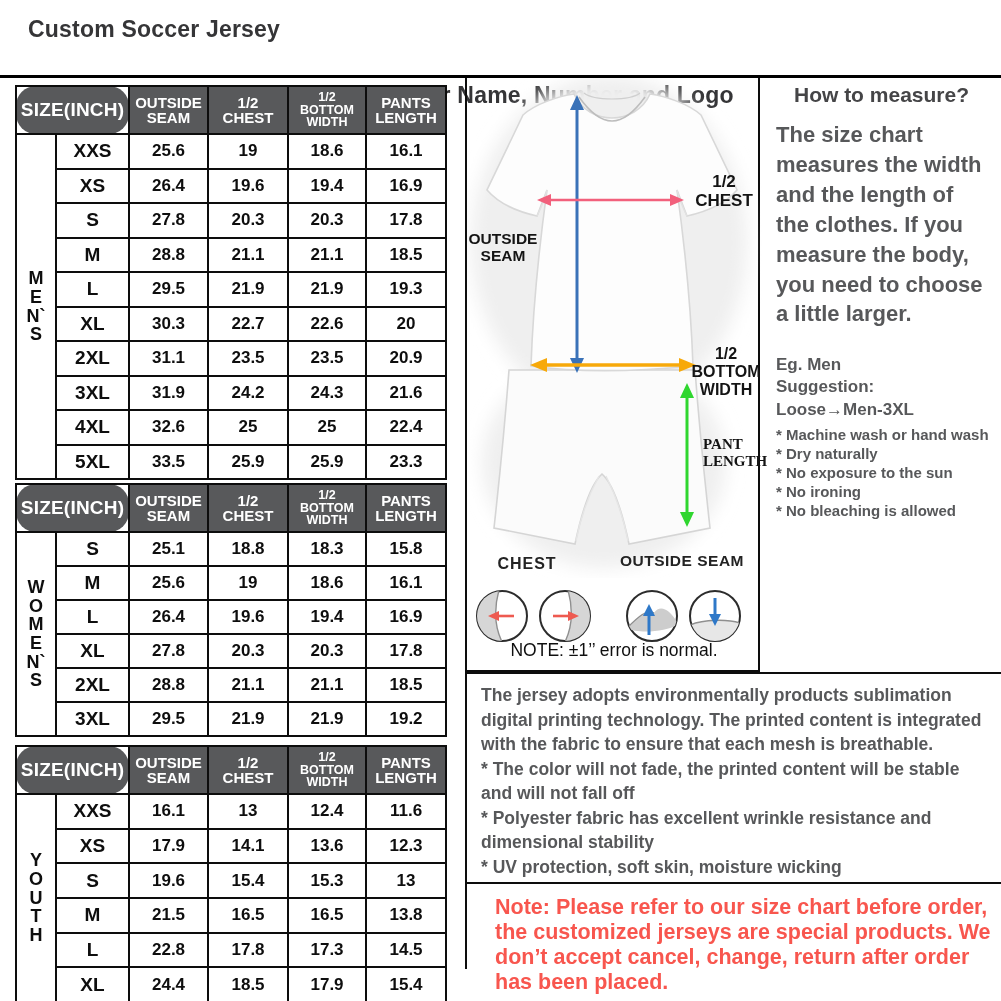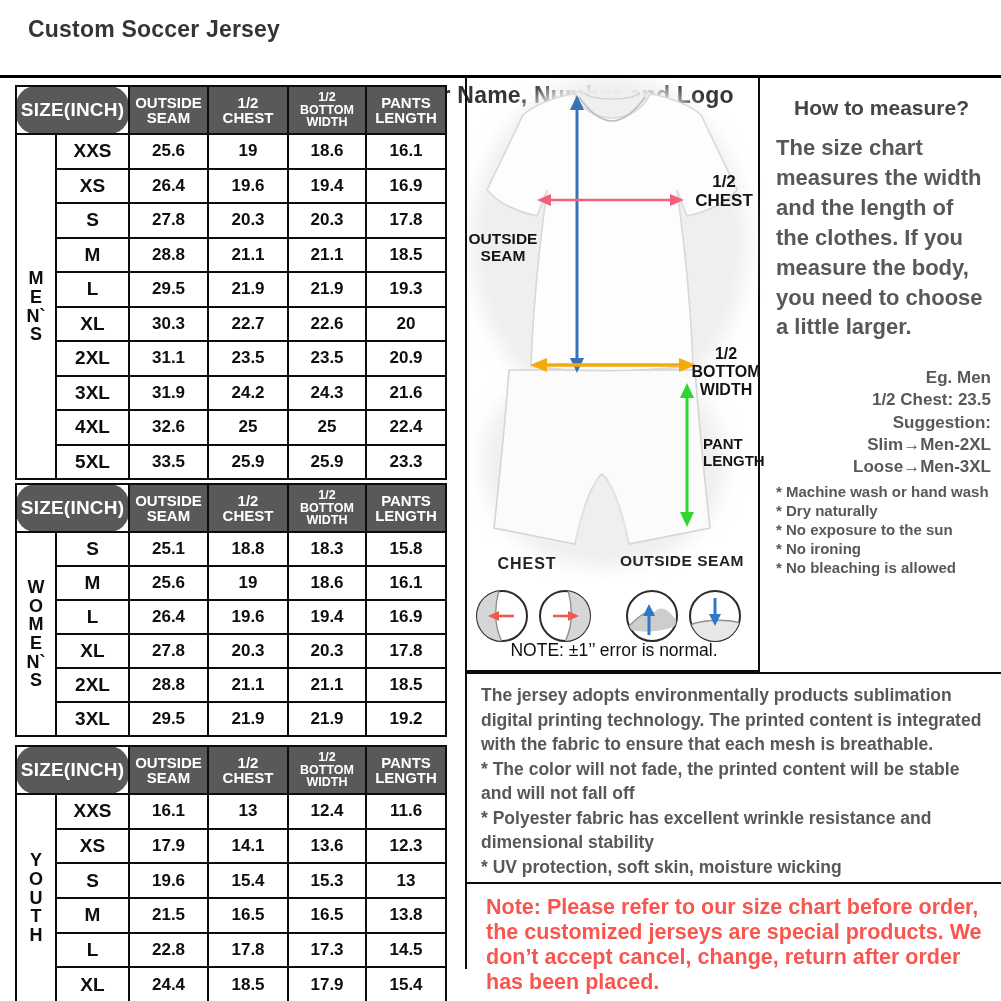"How to measure?" .mp-heading { margin-top: 18px -> 5px }
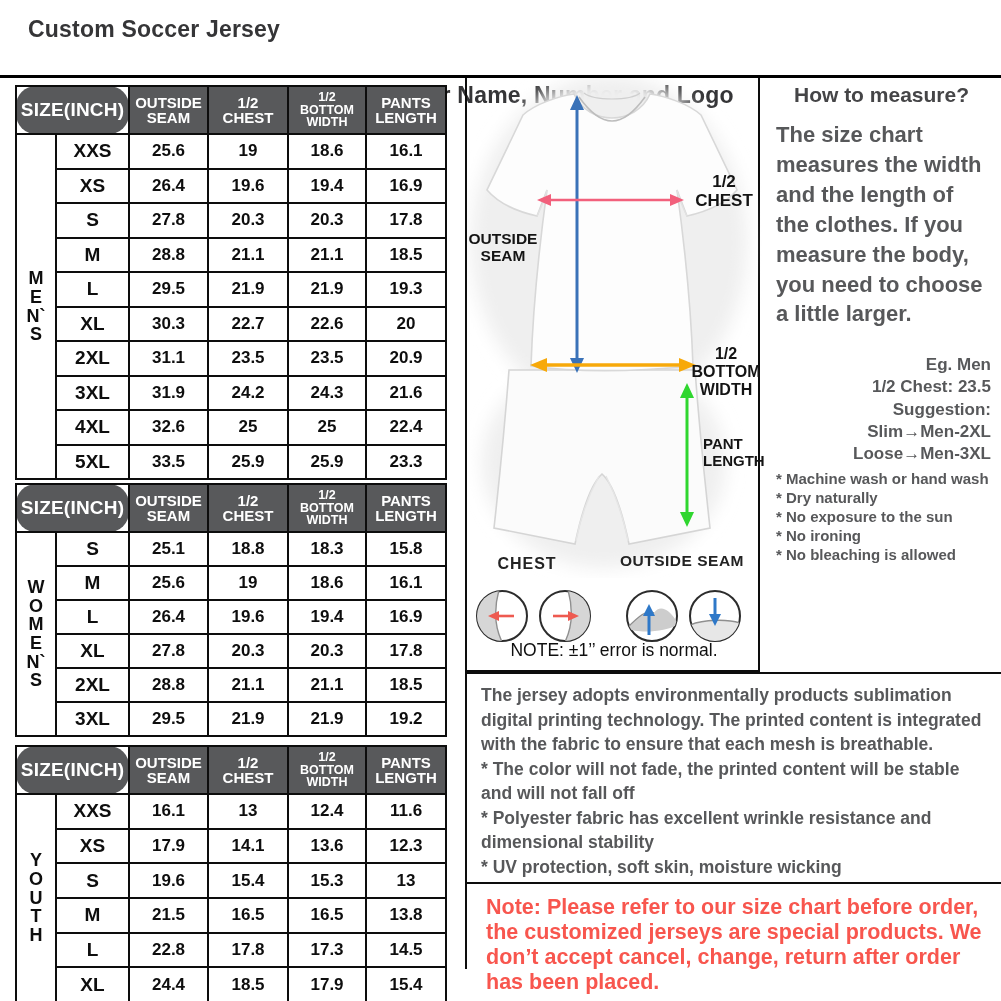"Eg. Men" .mp-example { margin: 25px 10px 0 24px -> 25px 10px 0 14px; text-align: right -> none }
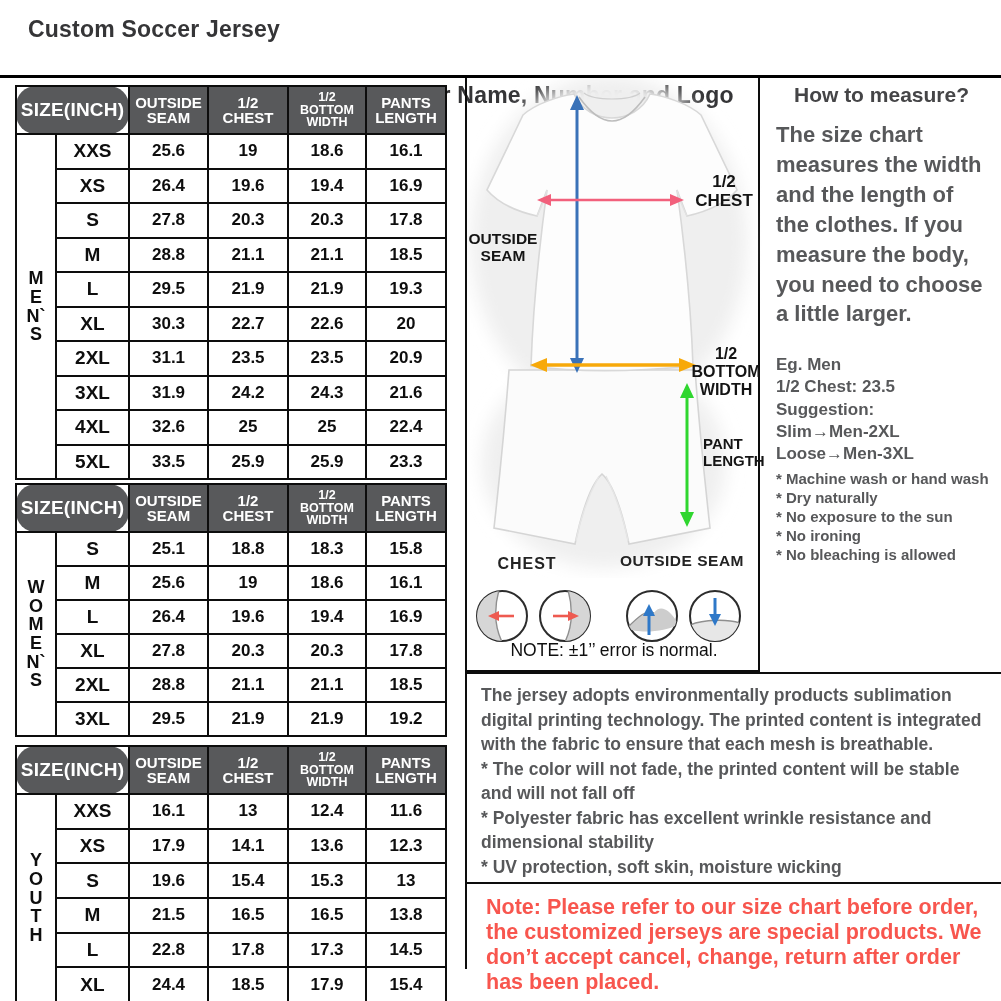"1/2 Chest: 23.5" div { html: <div>1/2 Chest: 23.5</div> -> none }
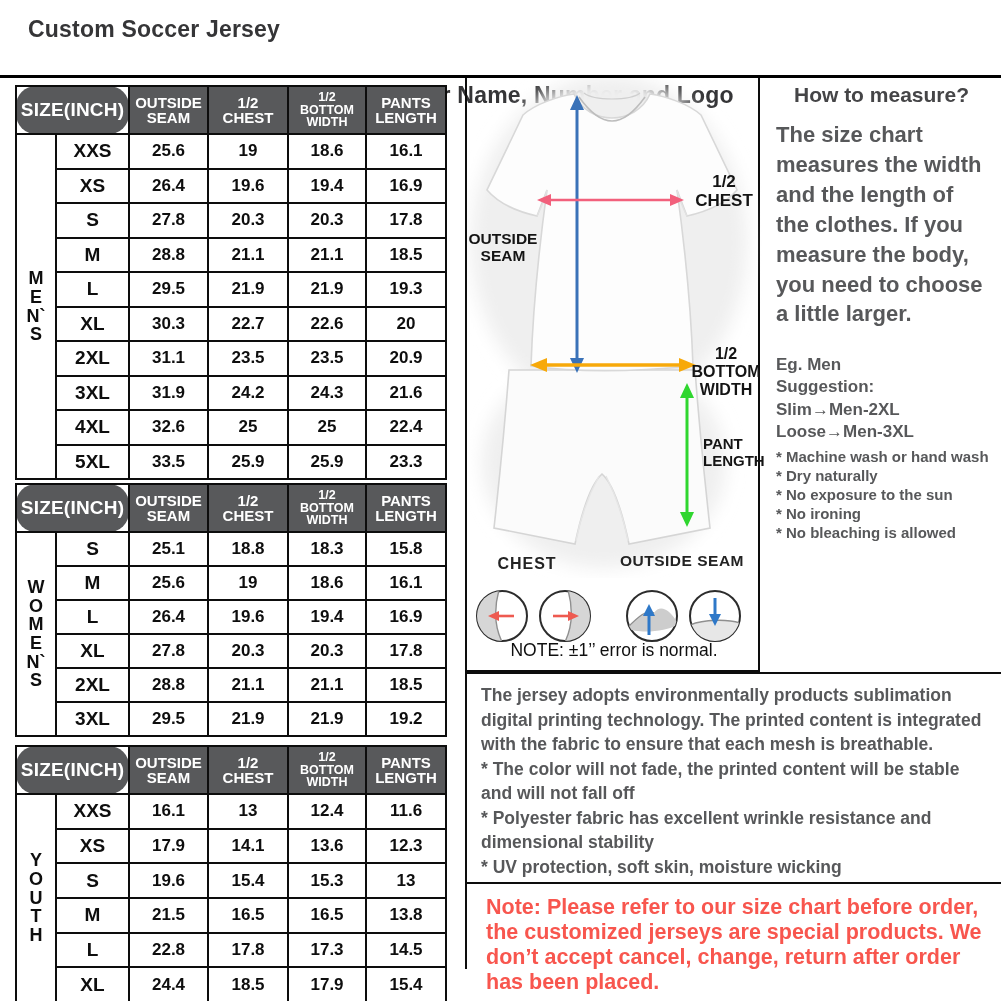"Slim→Men-2XL" div { html: <div>Slim→Men-2XL</div> -> none }
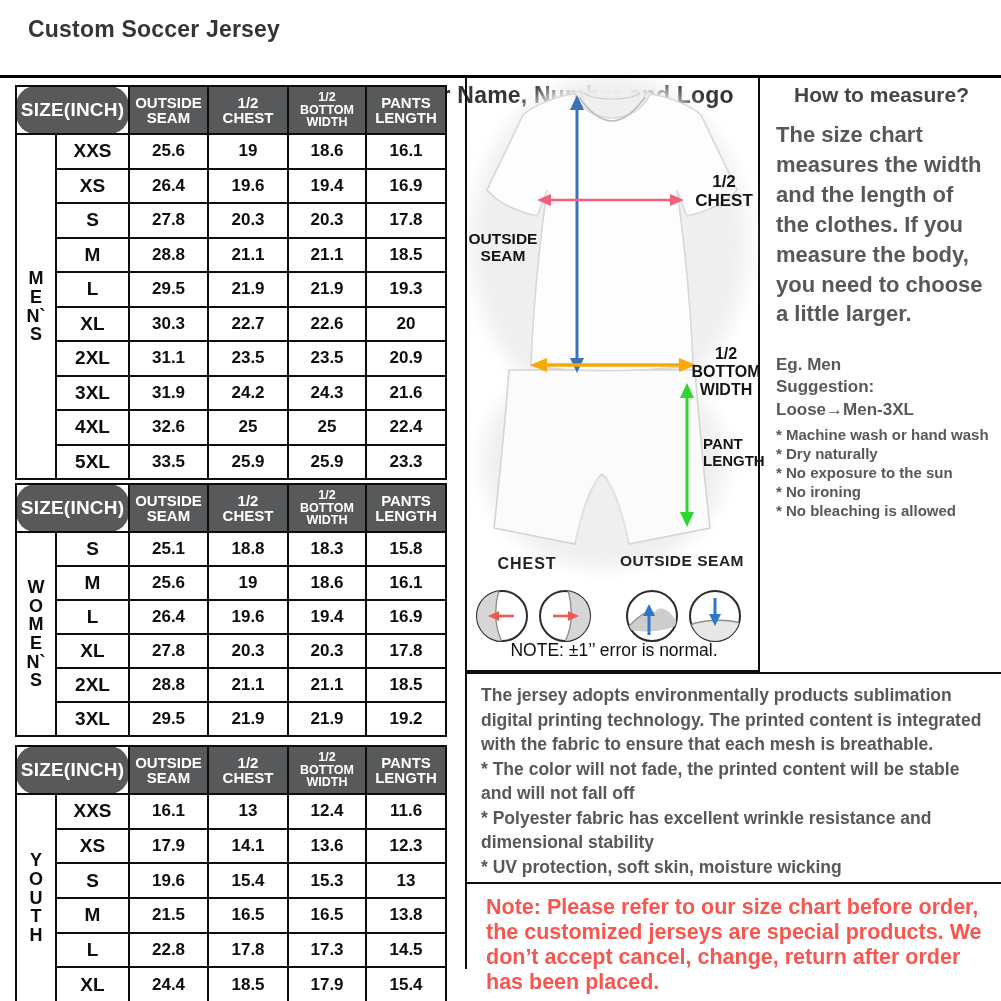"PANT" .lab-pl { font-family: none -> Liberation Serif, serif }
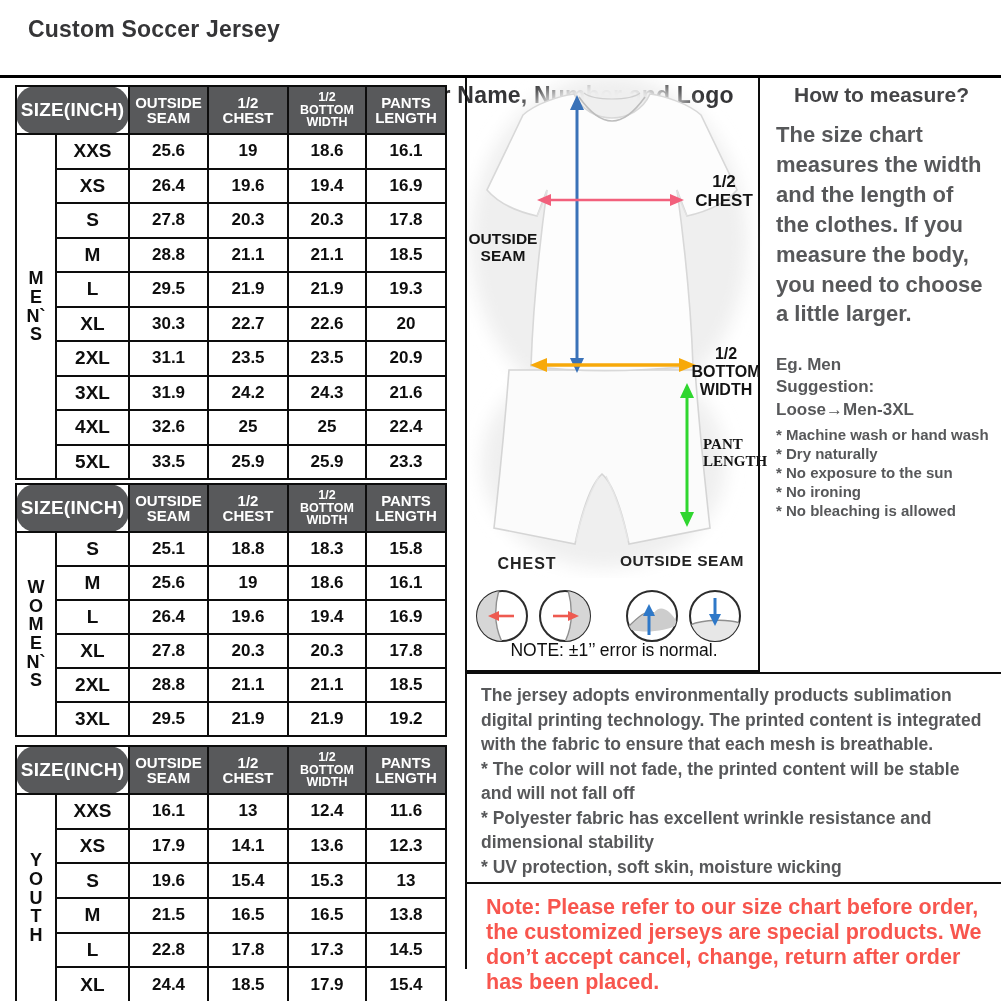"Note: Please refer to our" .note-panel { padding: 11px 8px 0 19px -> 11px 8px 0 28px }
